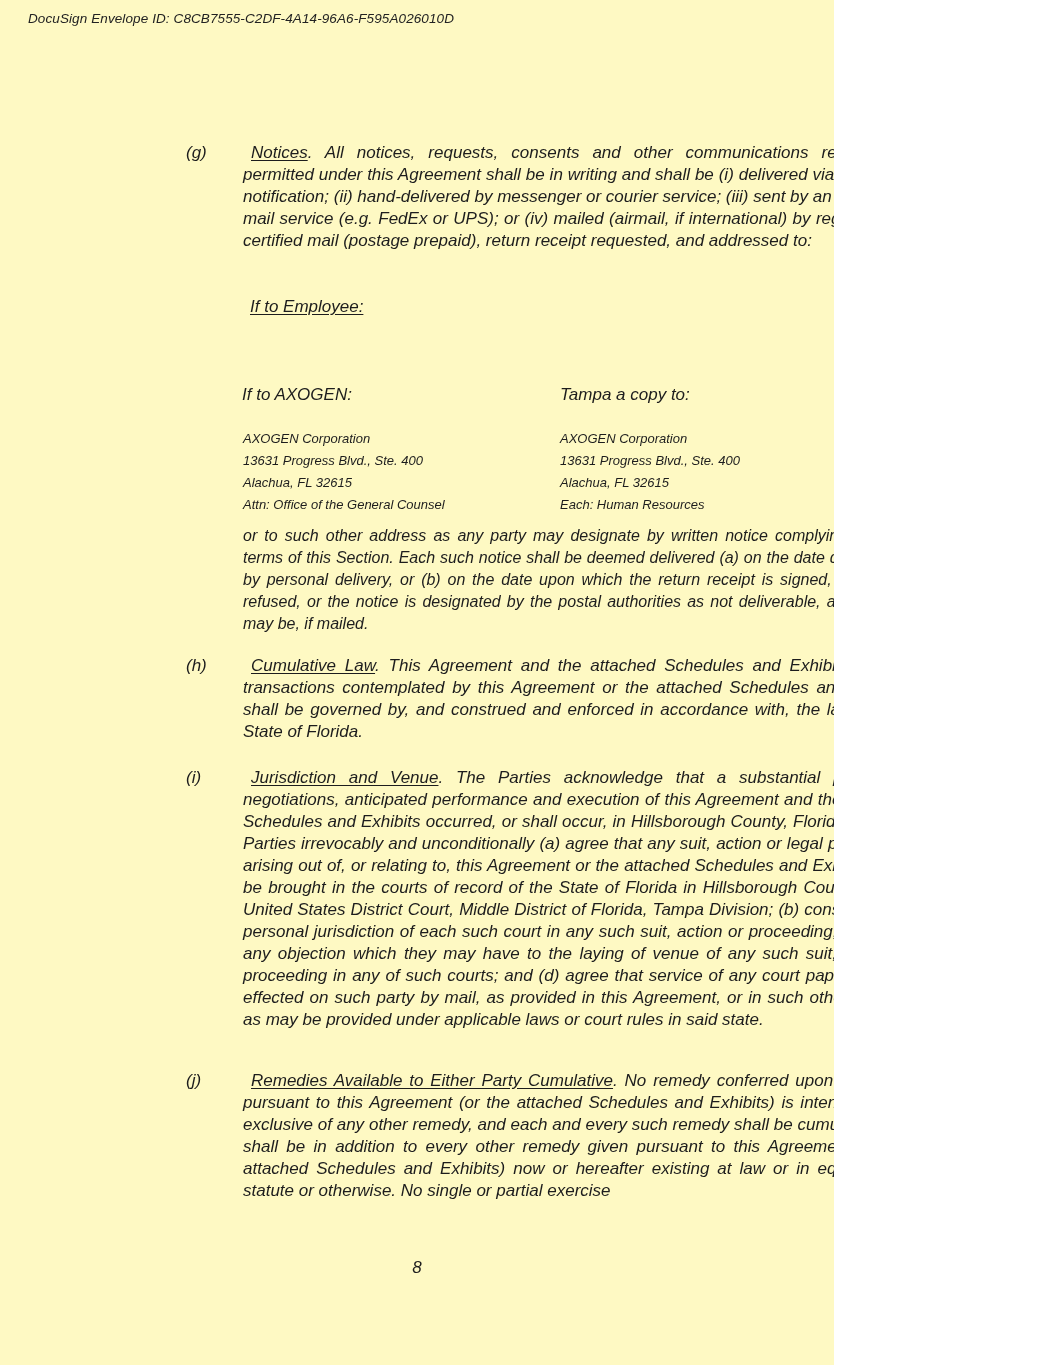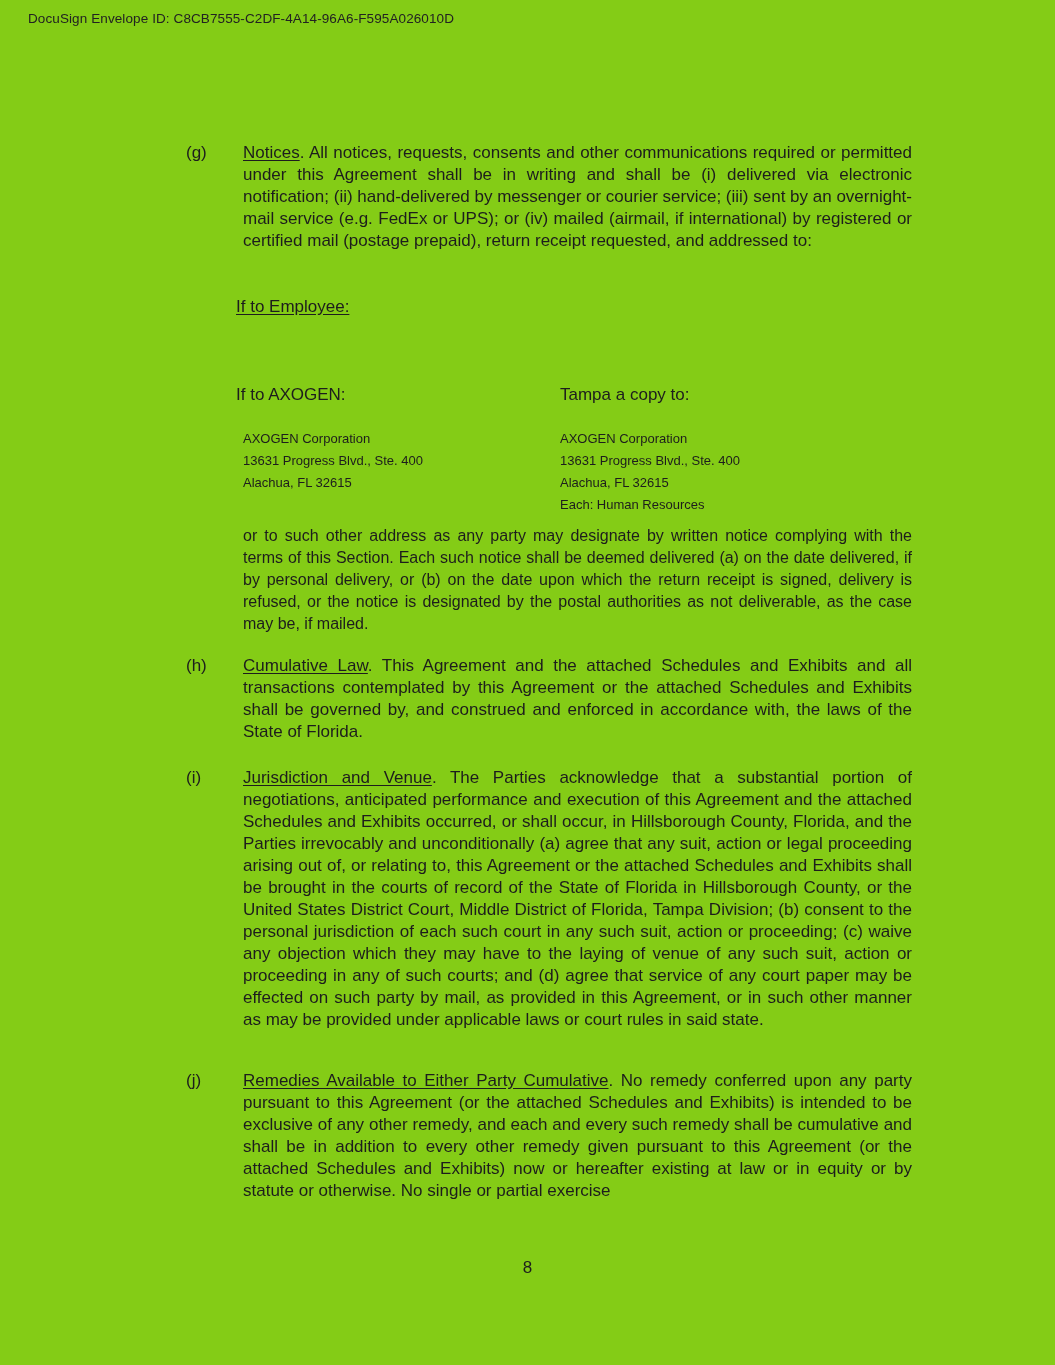"DocuSign Envelope ID:" .page { background: #84cc16 -> #fef9c3; font-style: none -> italic; width: 1055px -> 834px }
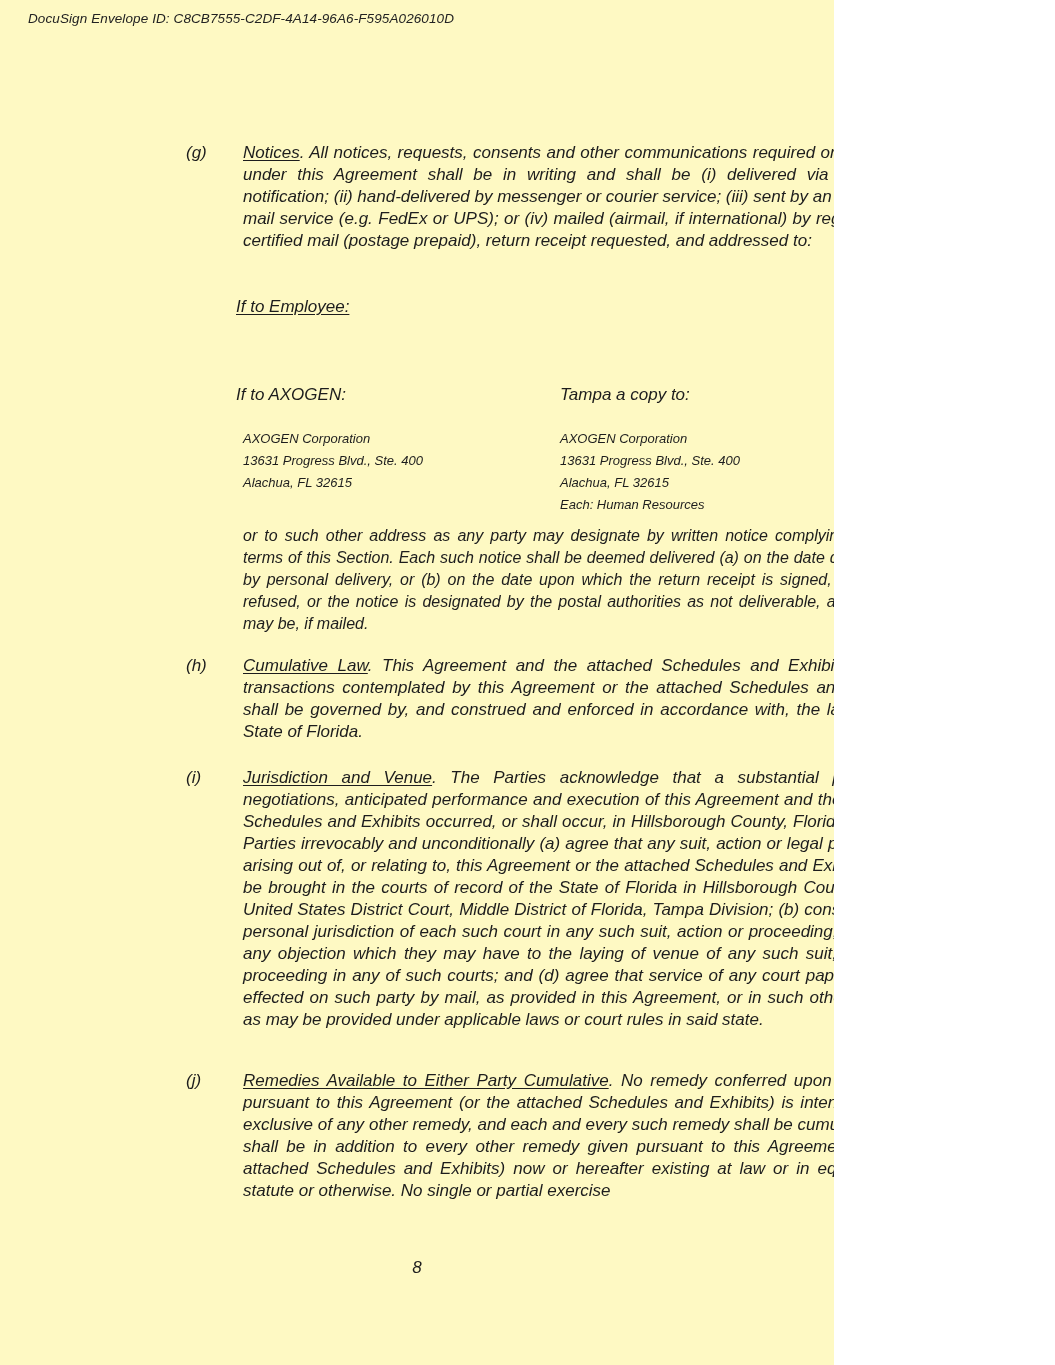"Notices" .uh { margin-left: none -> 8px }
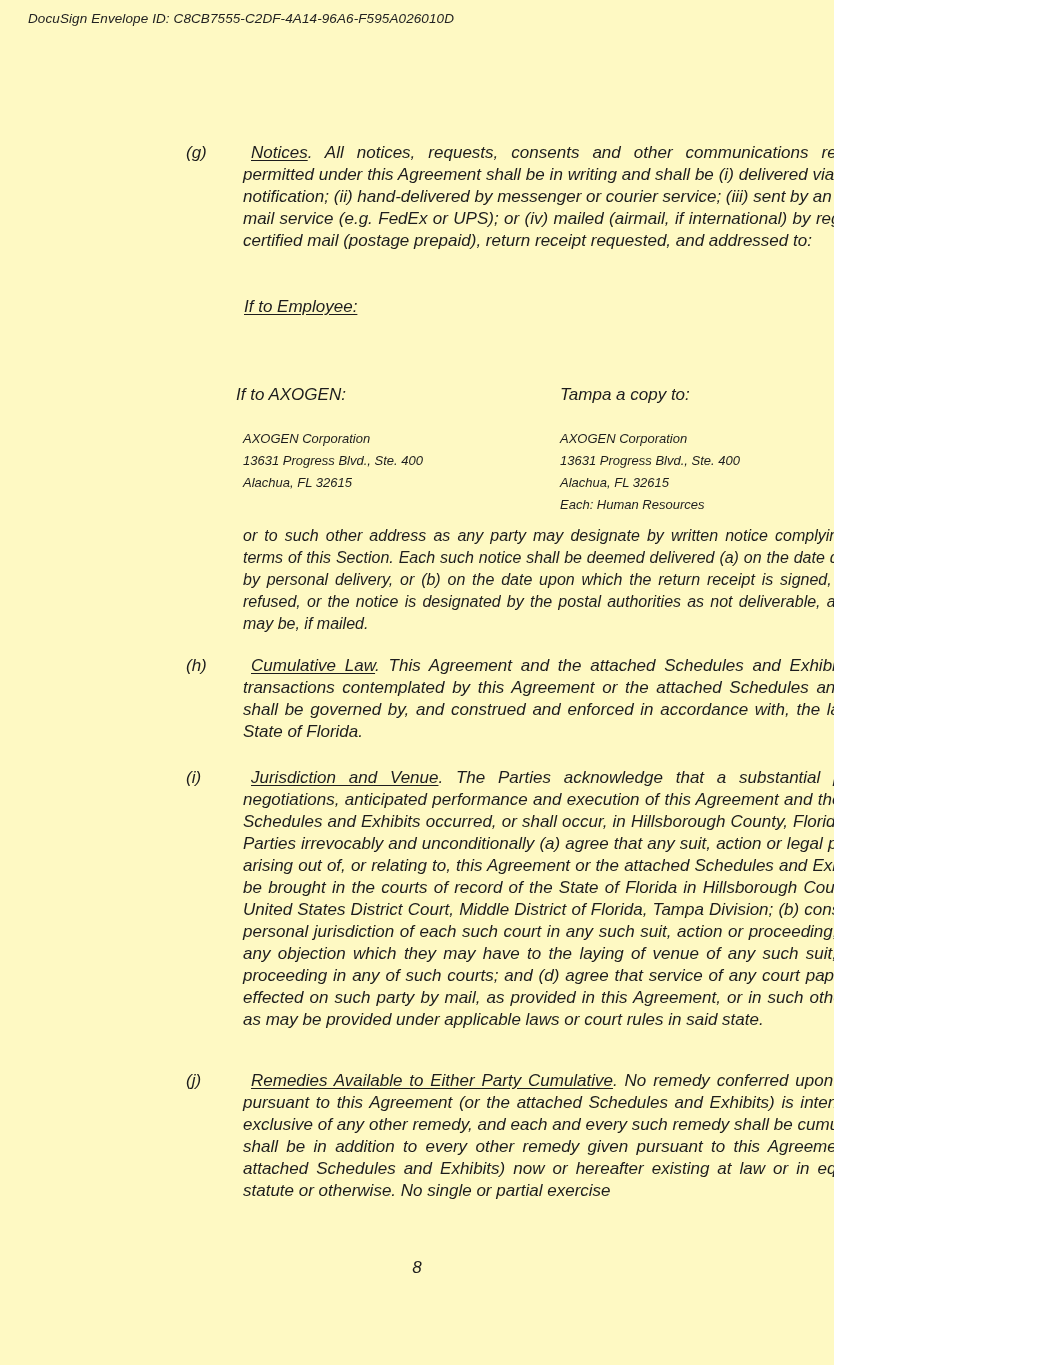"If to Employee:" .plain { left: 236px -> 242px }
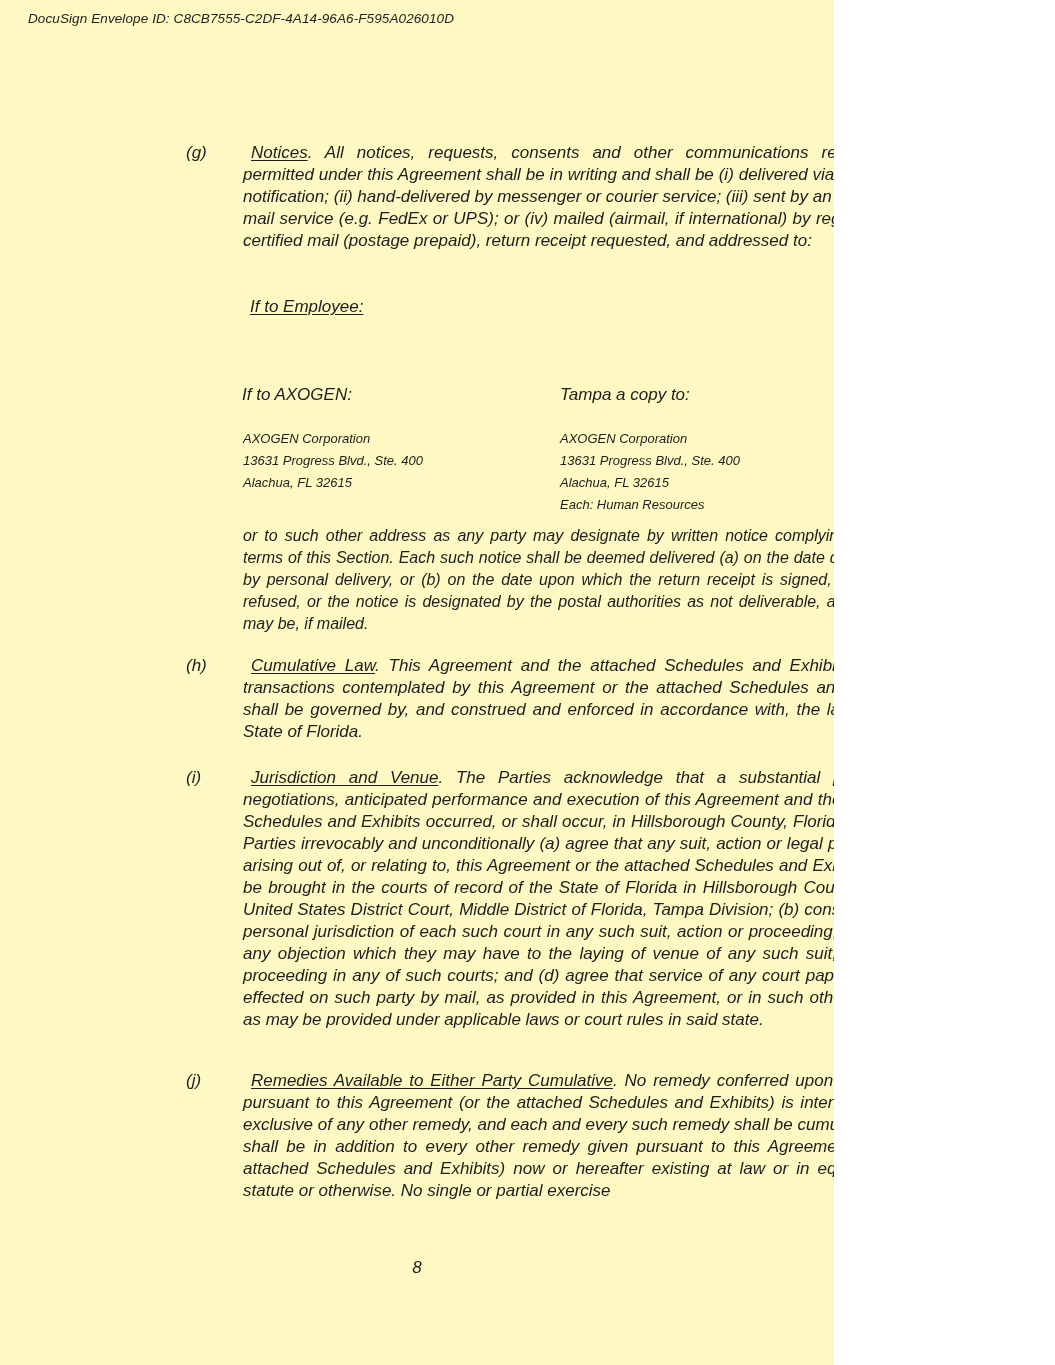"Attn: Office of the General" div { html: none -> <div>Attn: Office of the General Counsel</div> }
